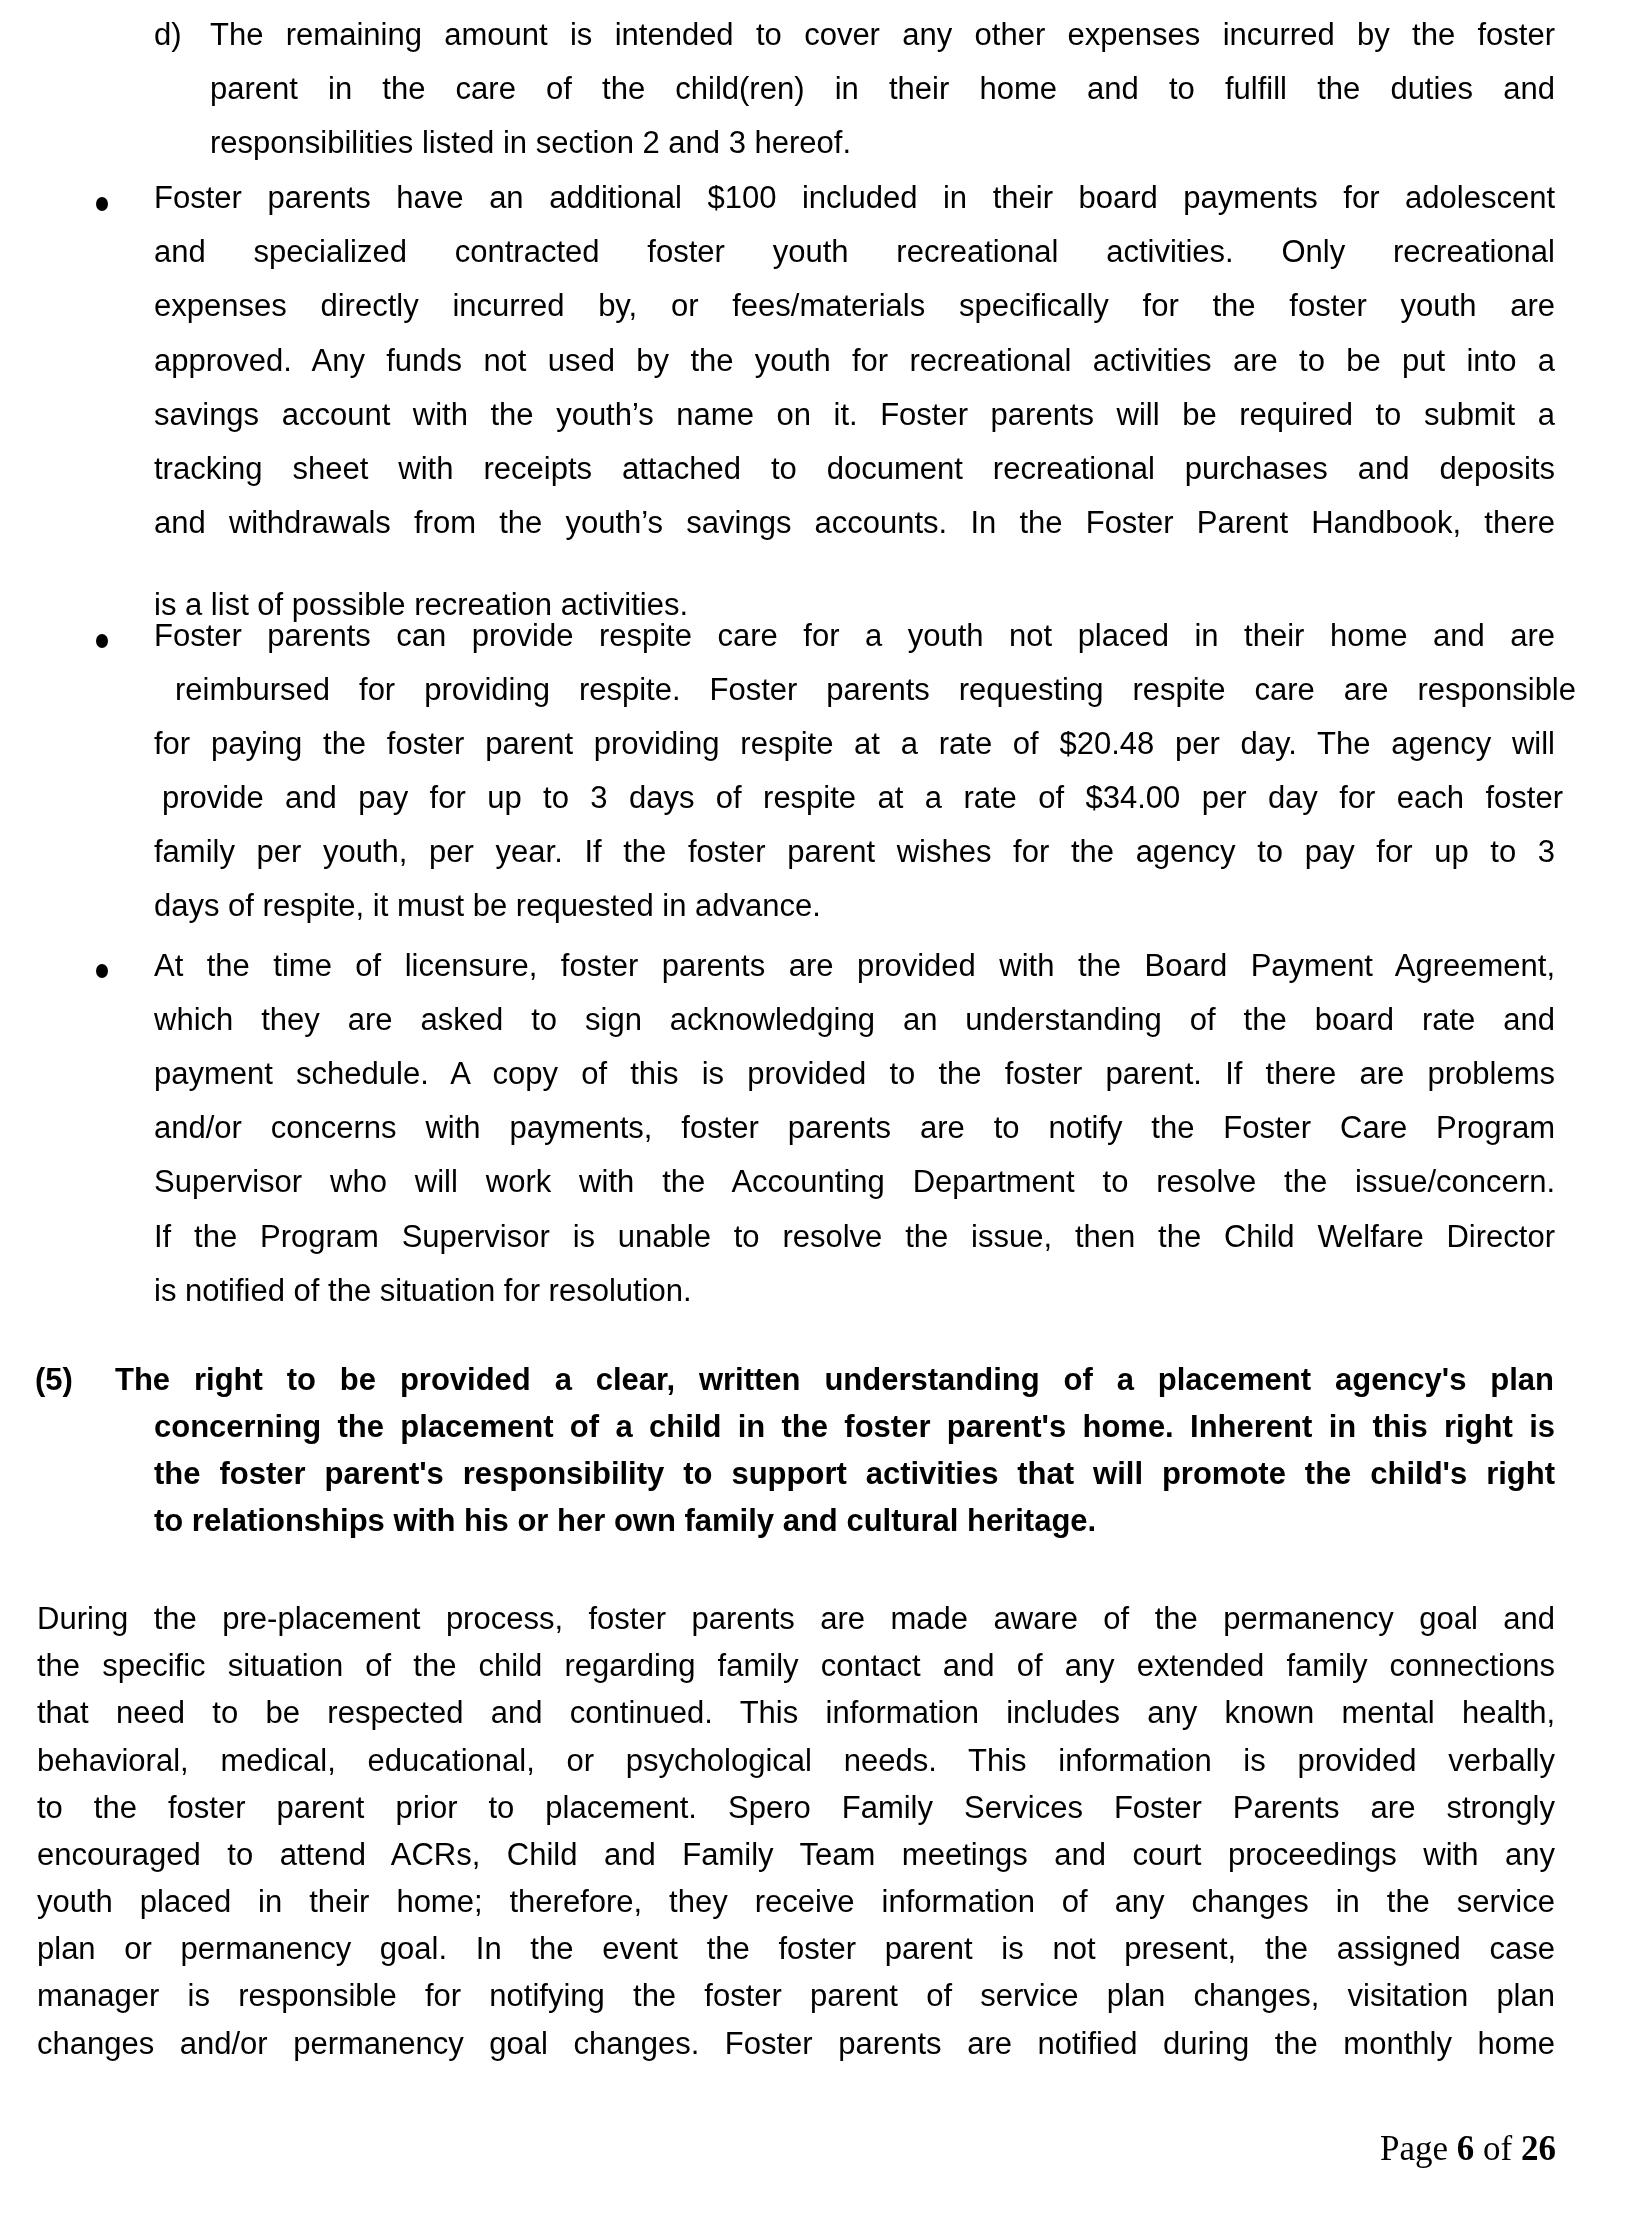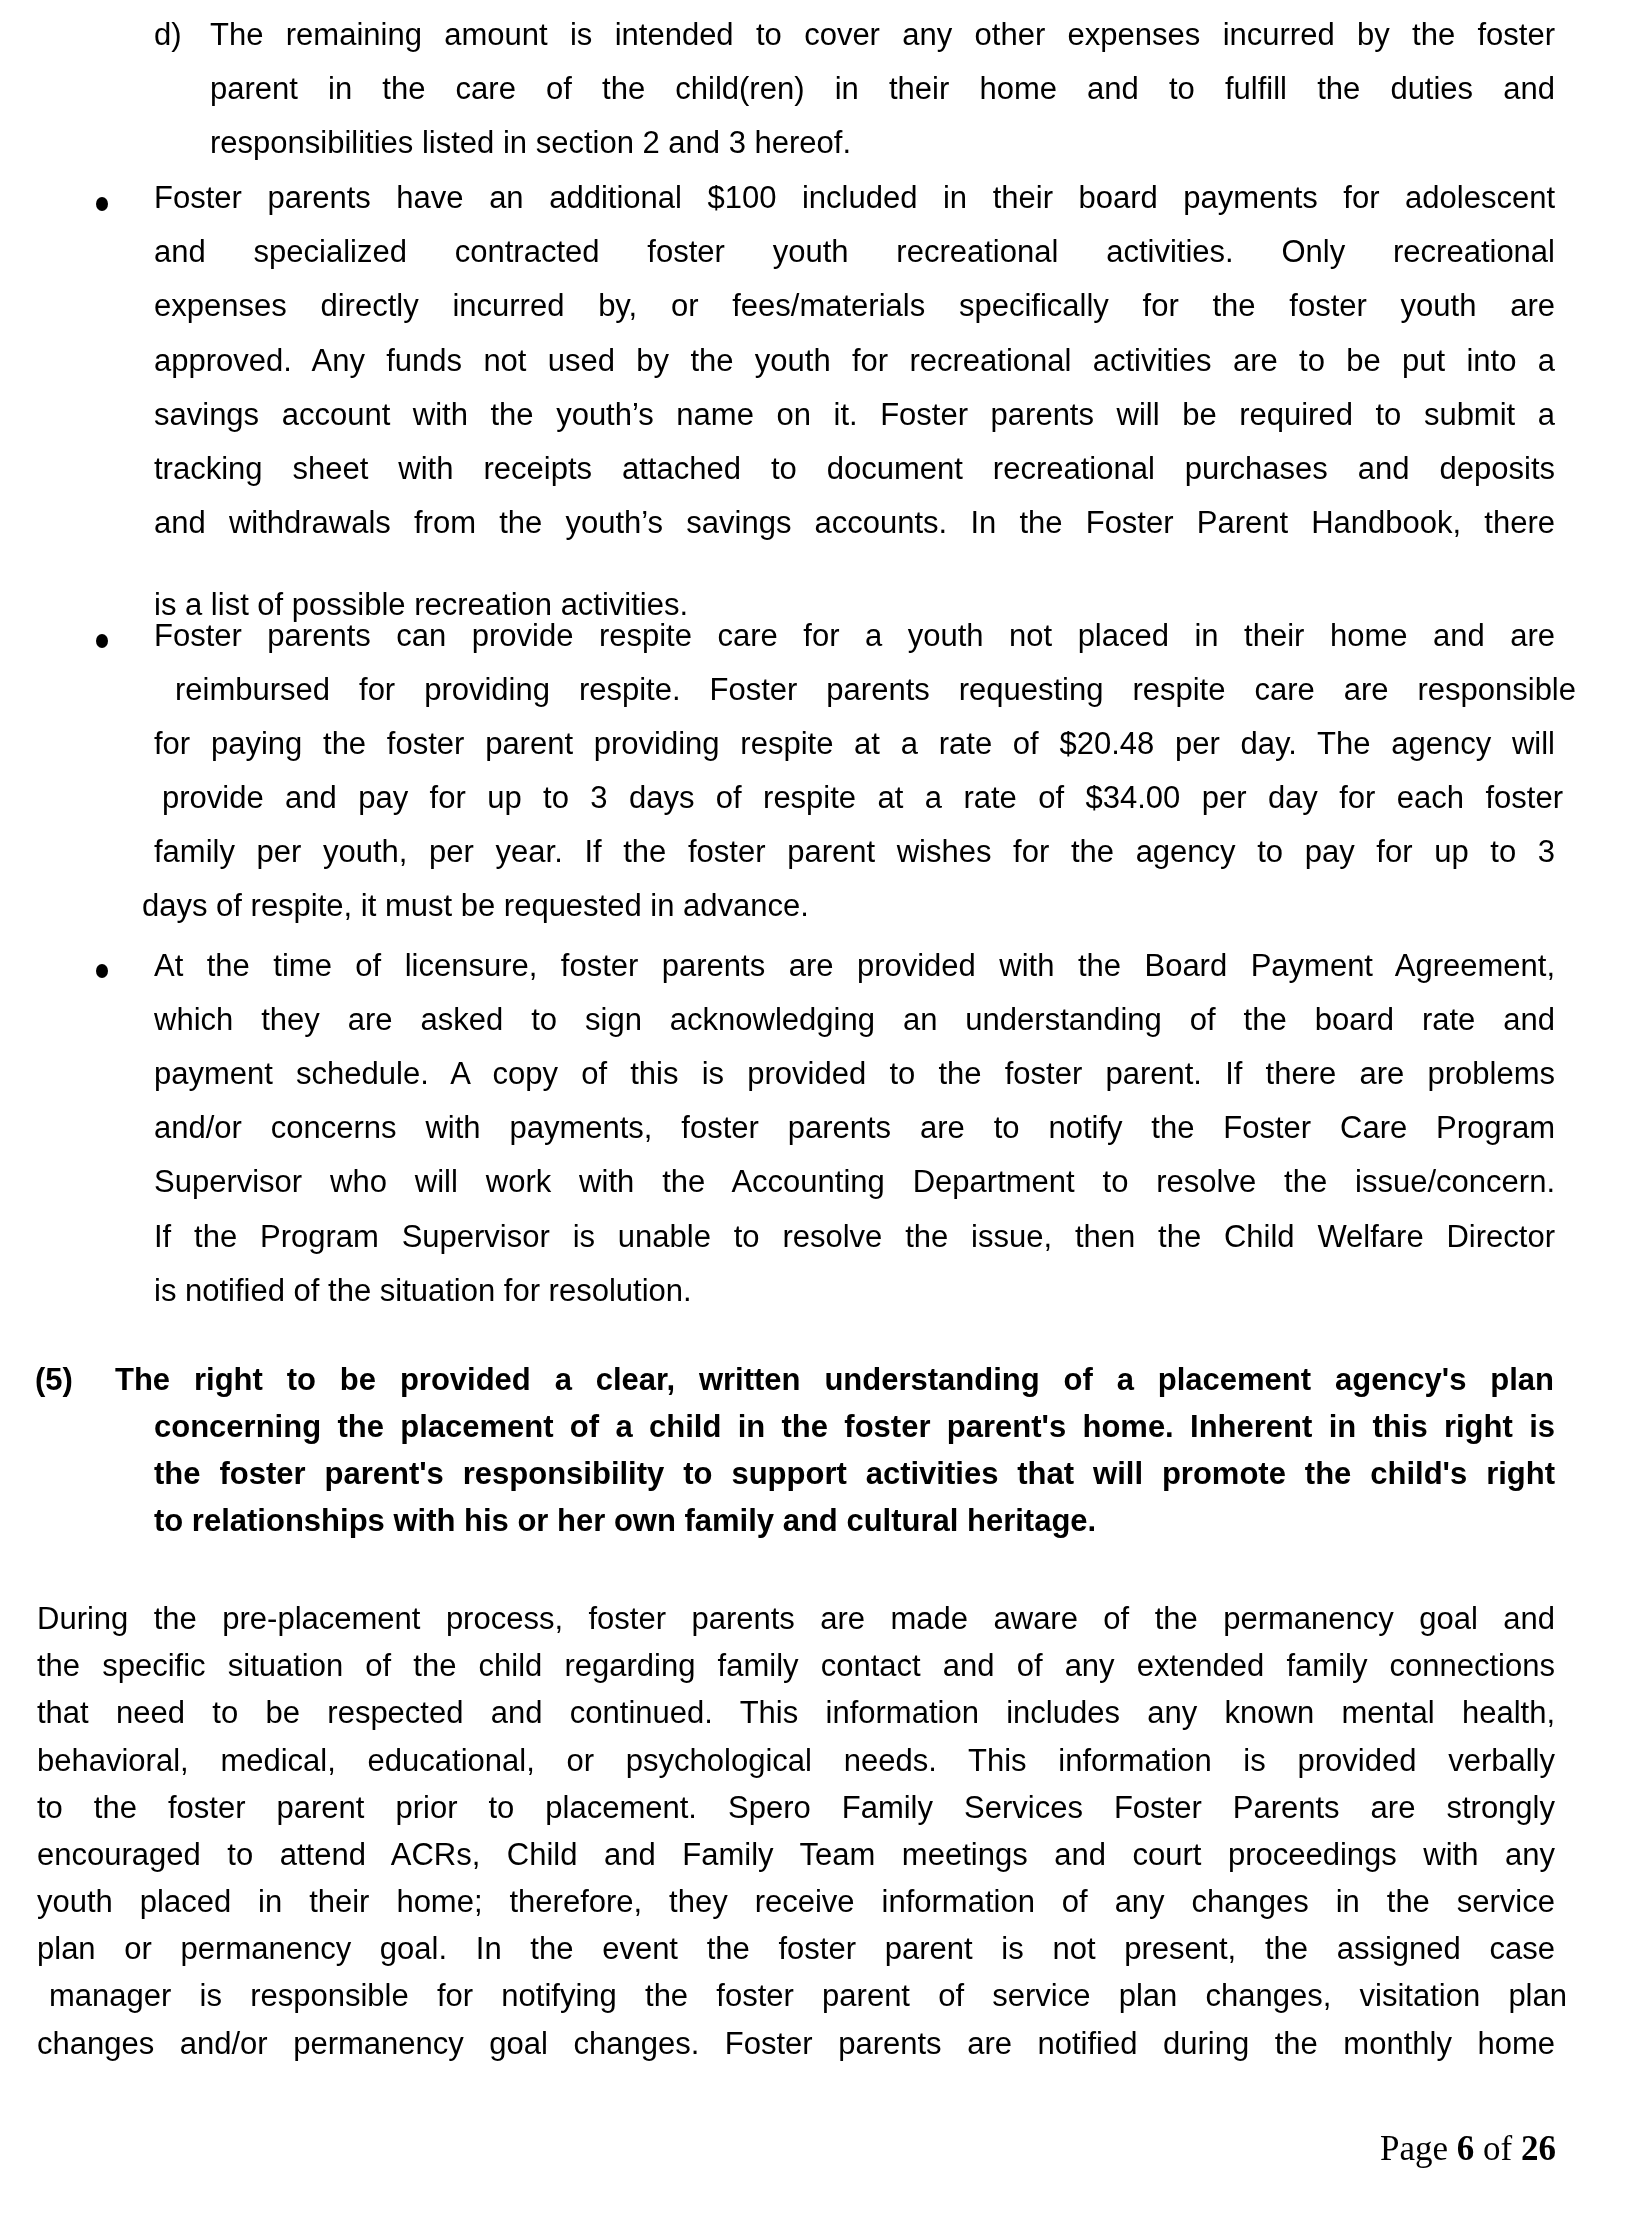"days of respite, it must" div.line { left: 142px -> 154px }
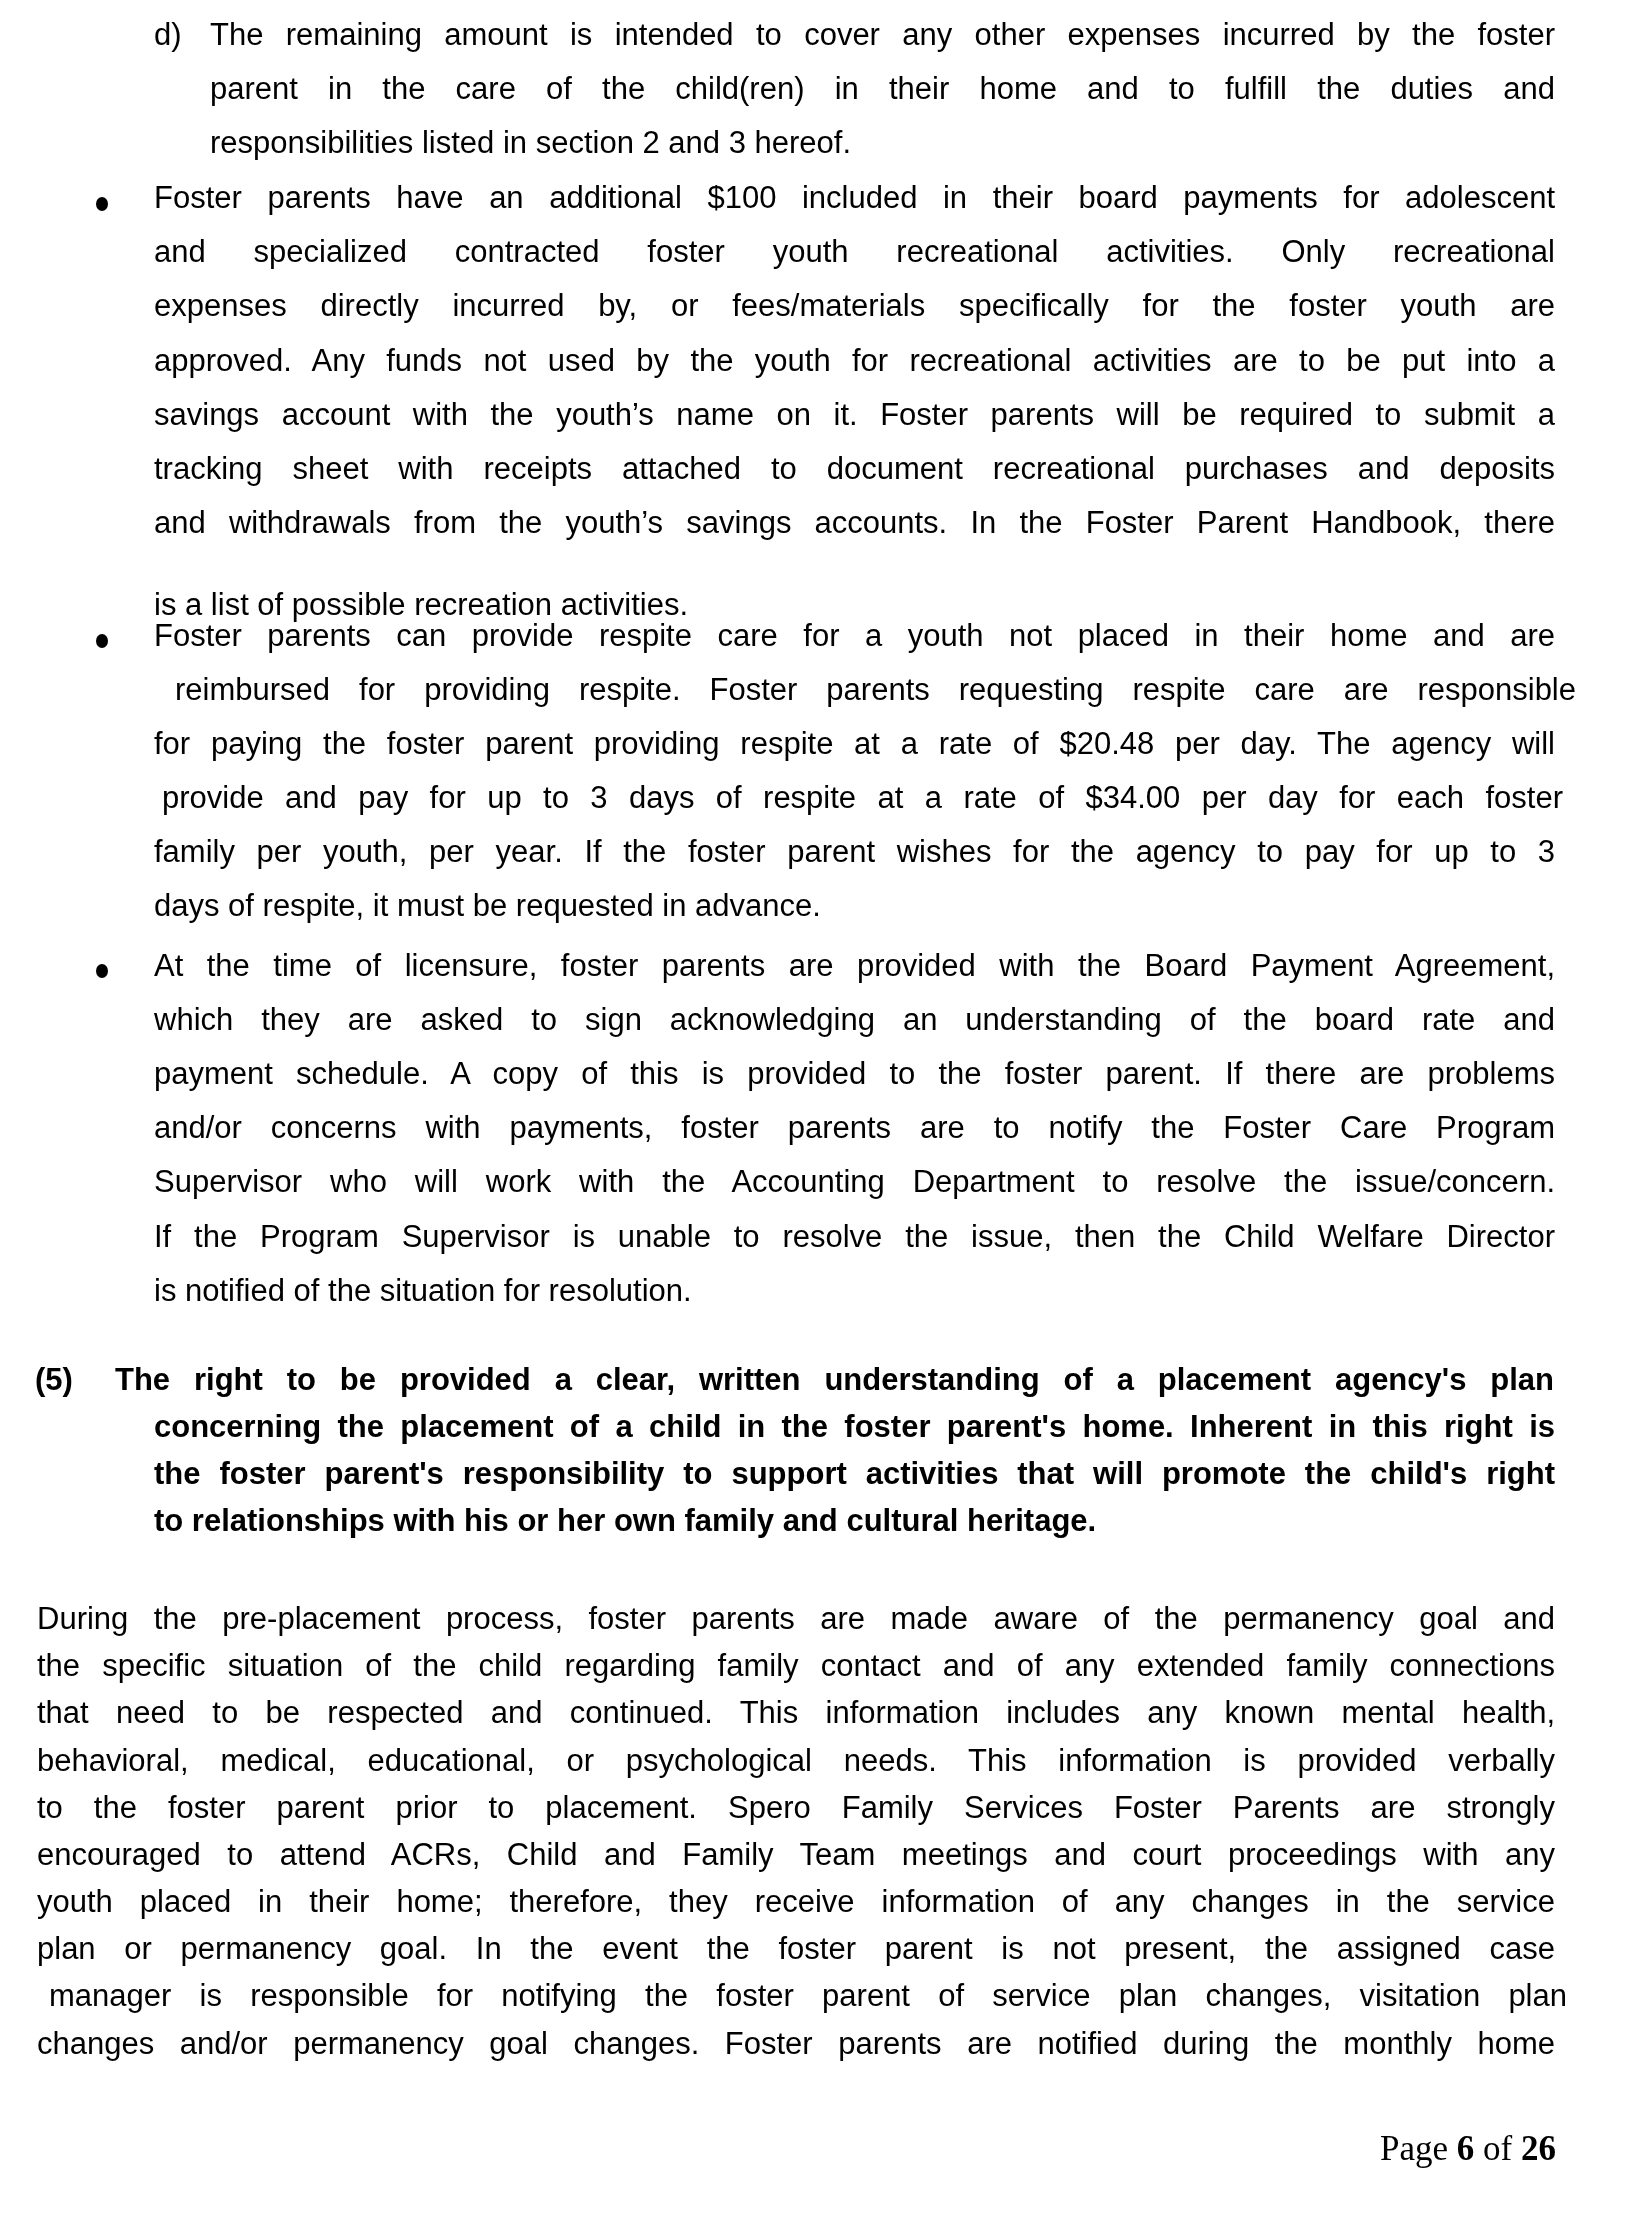"manager is responsible for notifying" div.line { margin-left: 12px -> none }
